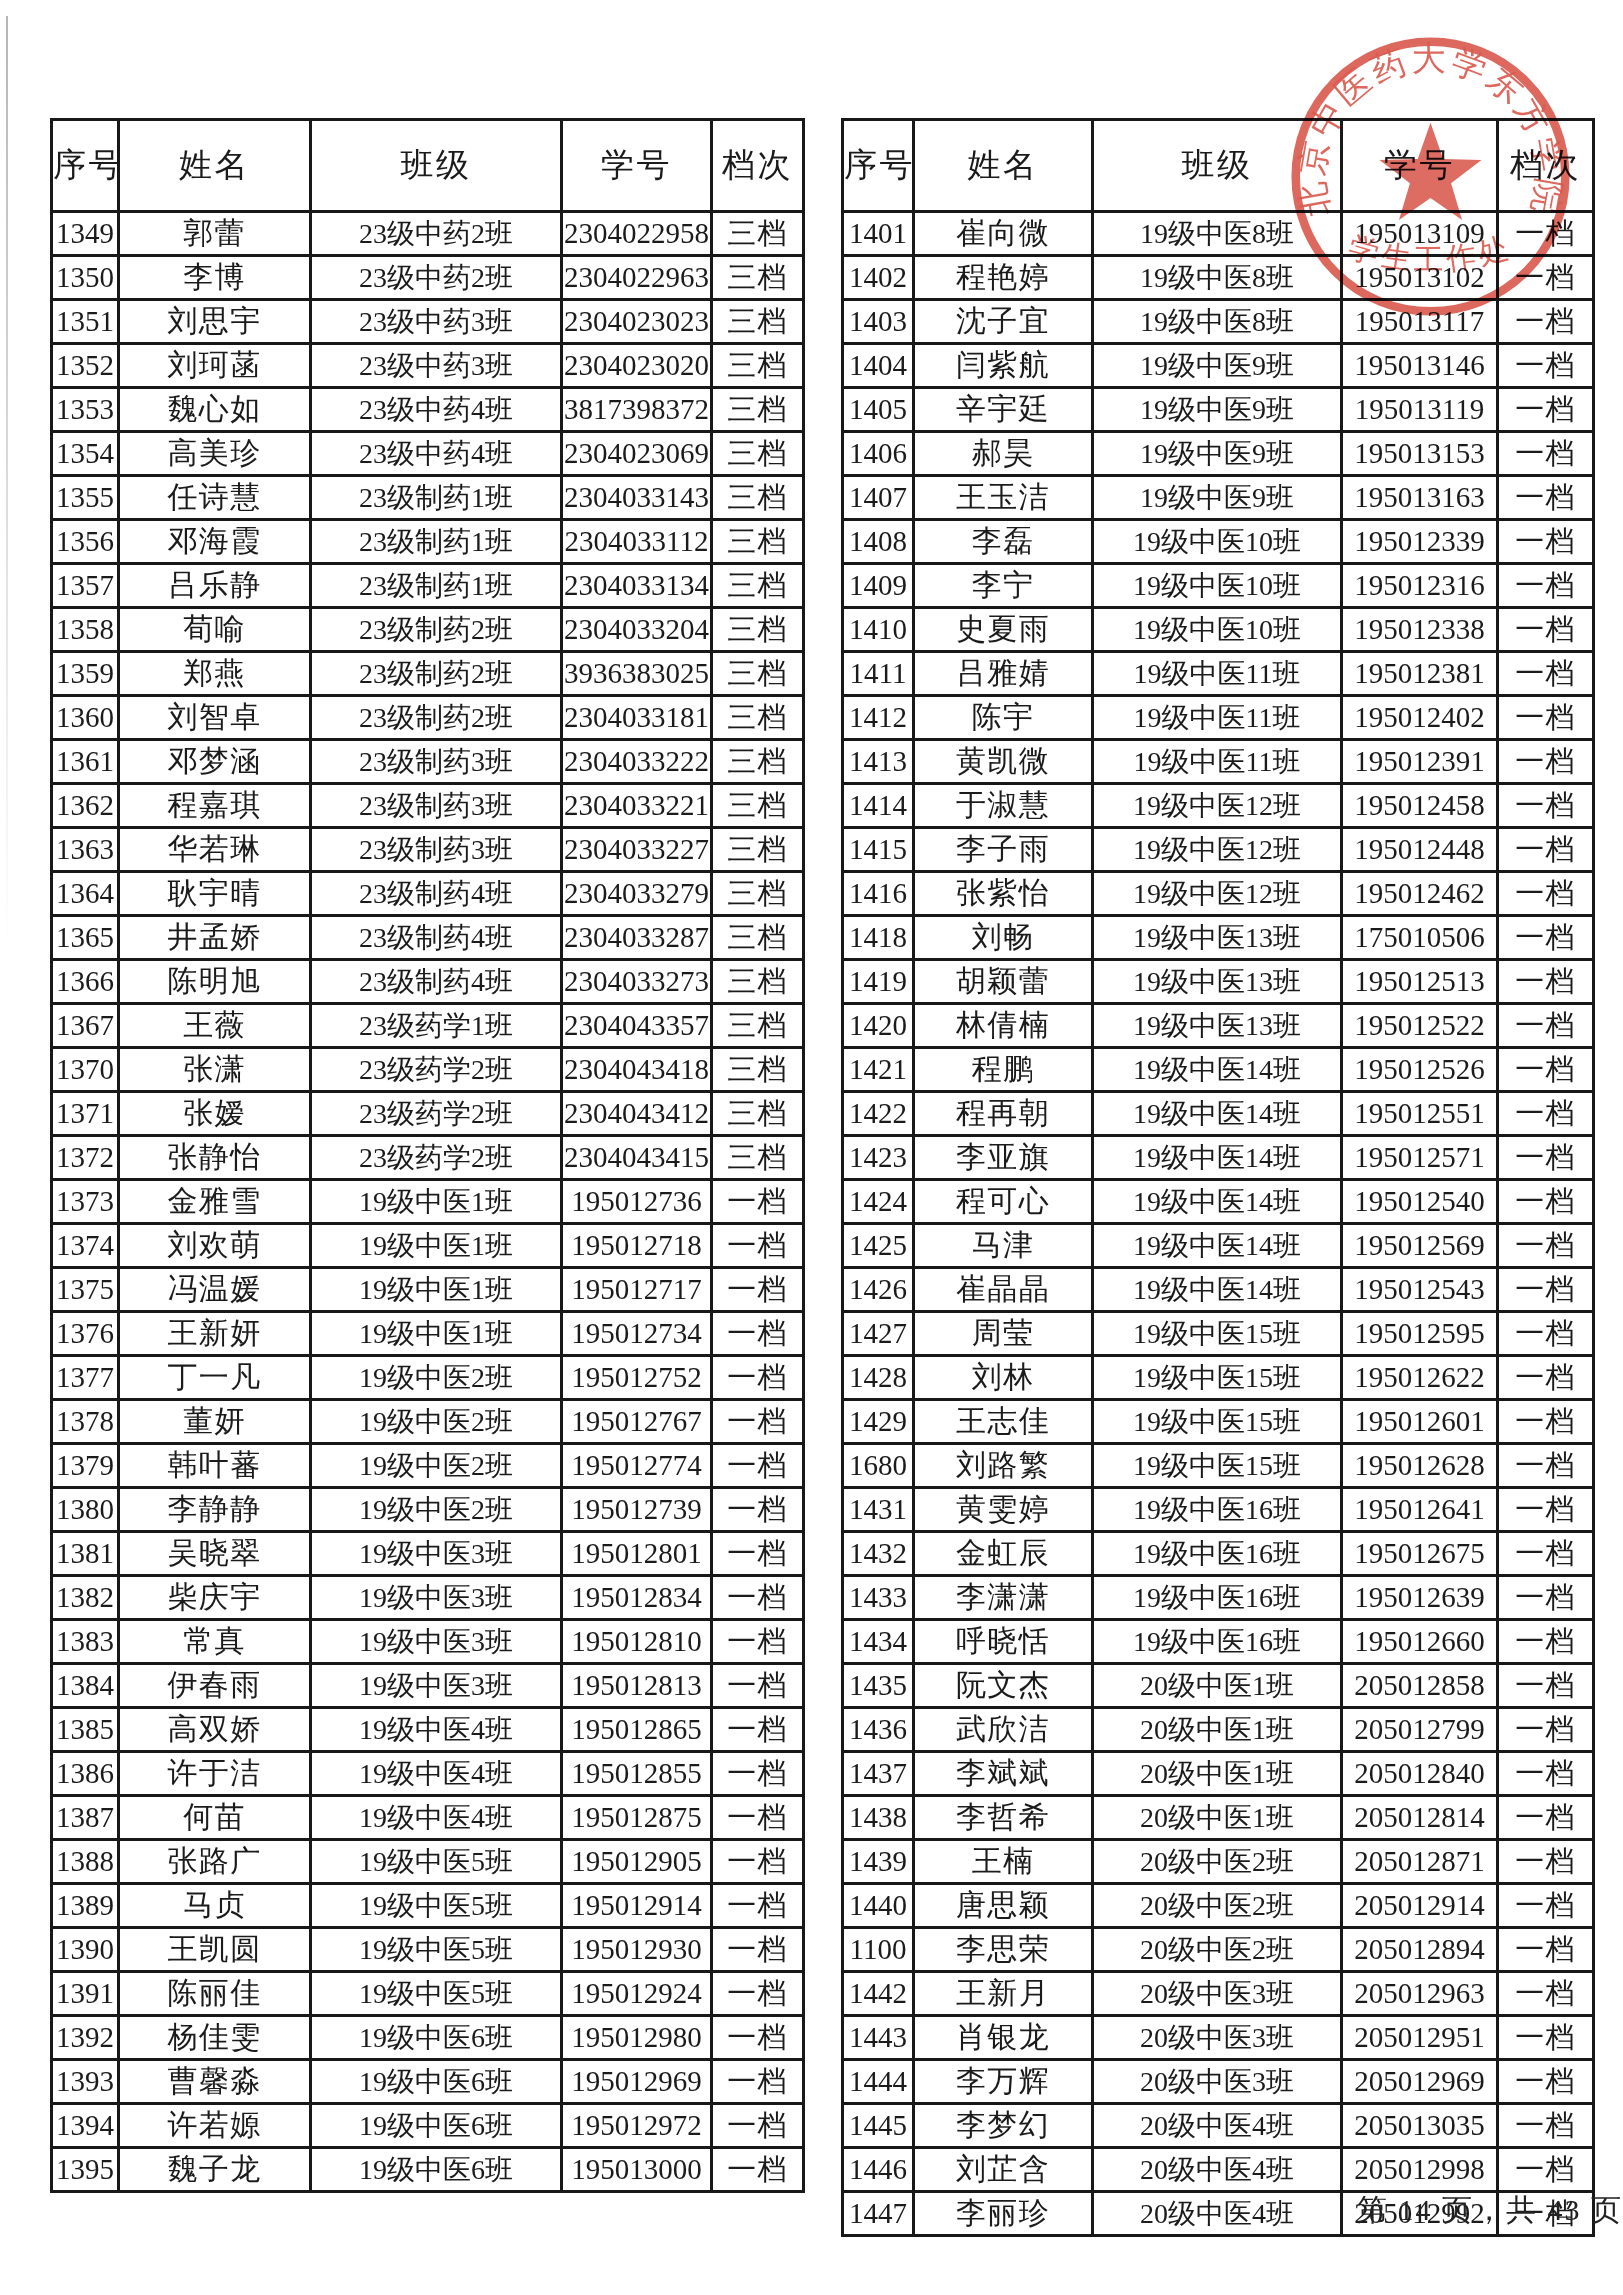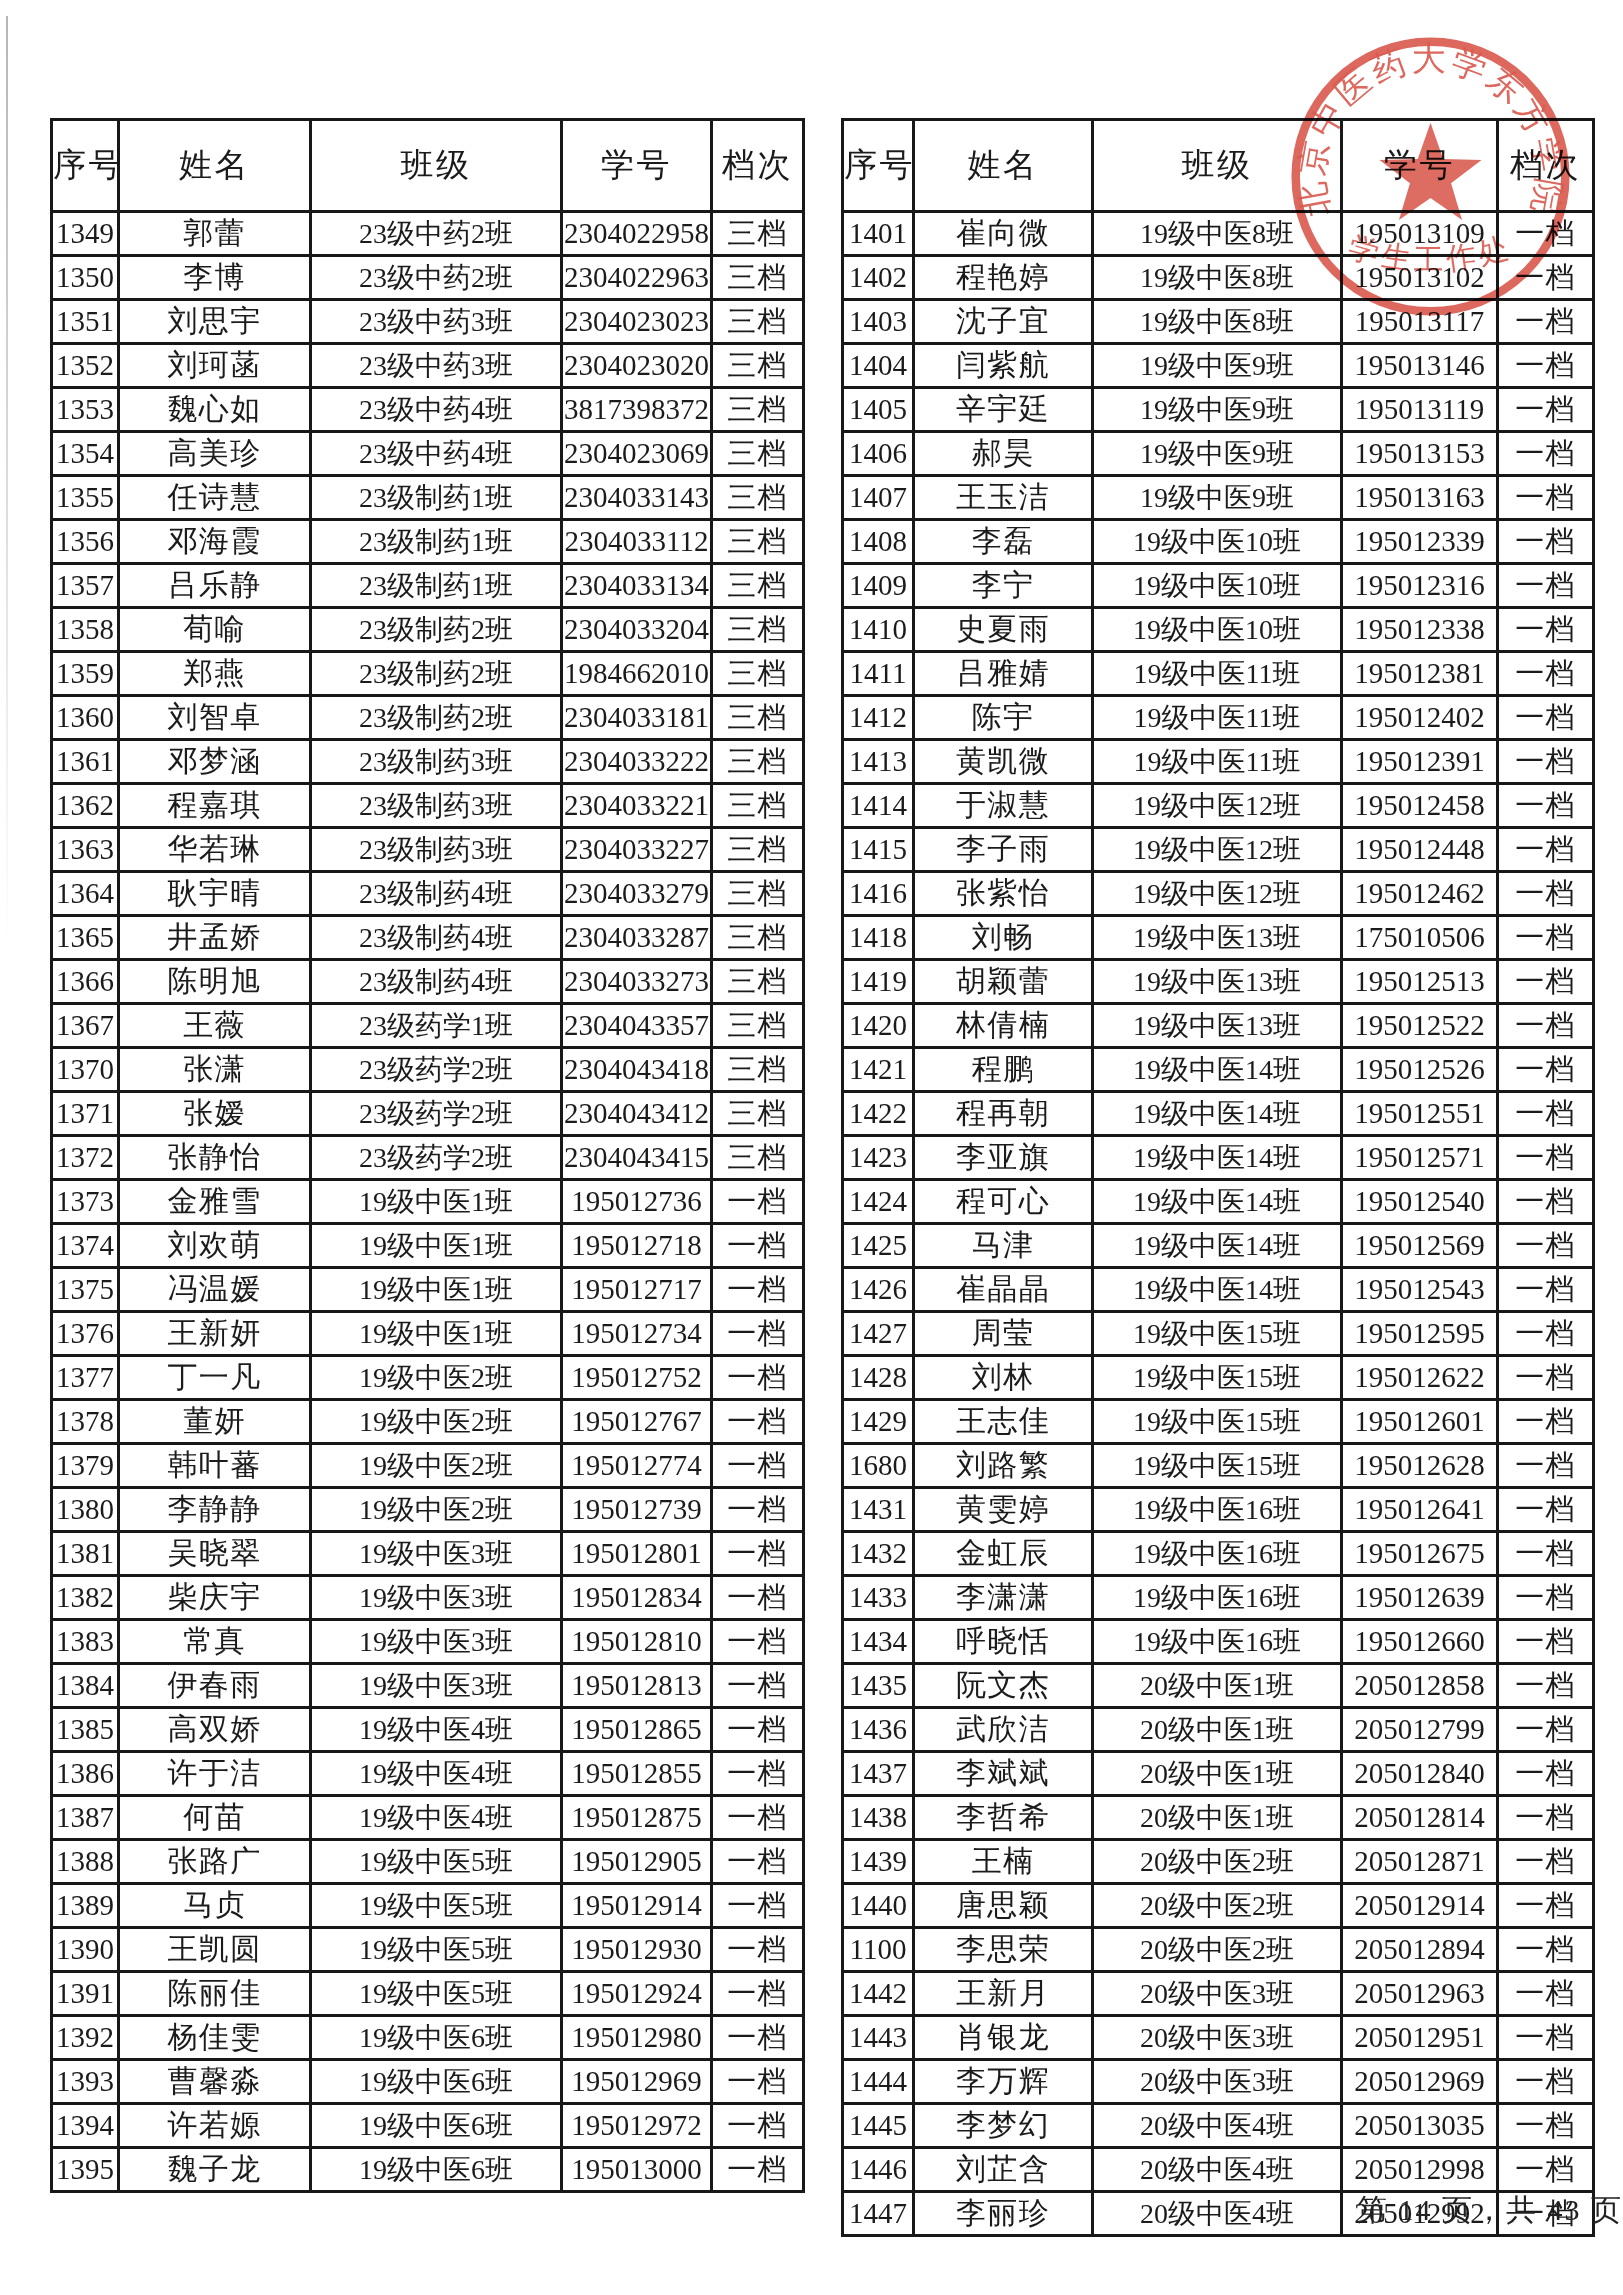"1984662010" td { text: 1984662010 -> 3936383025 }
